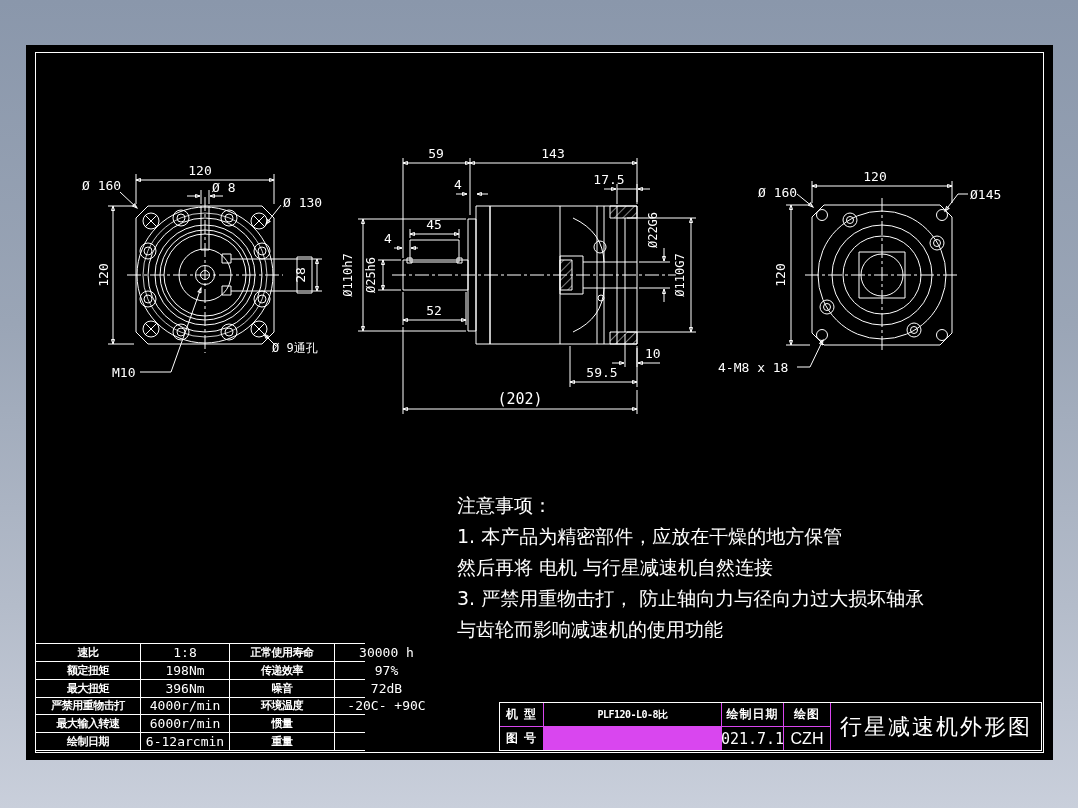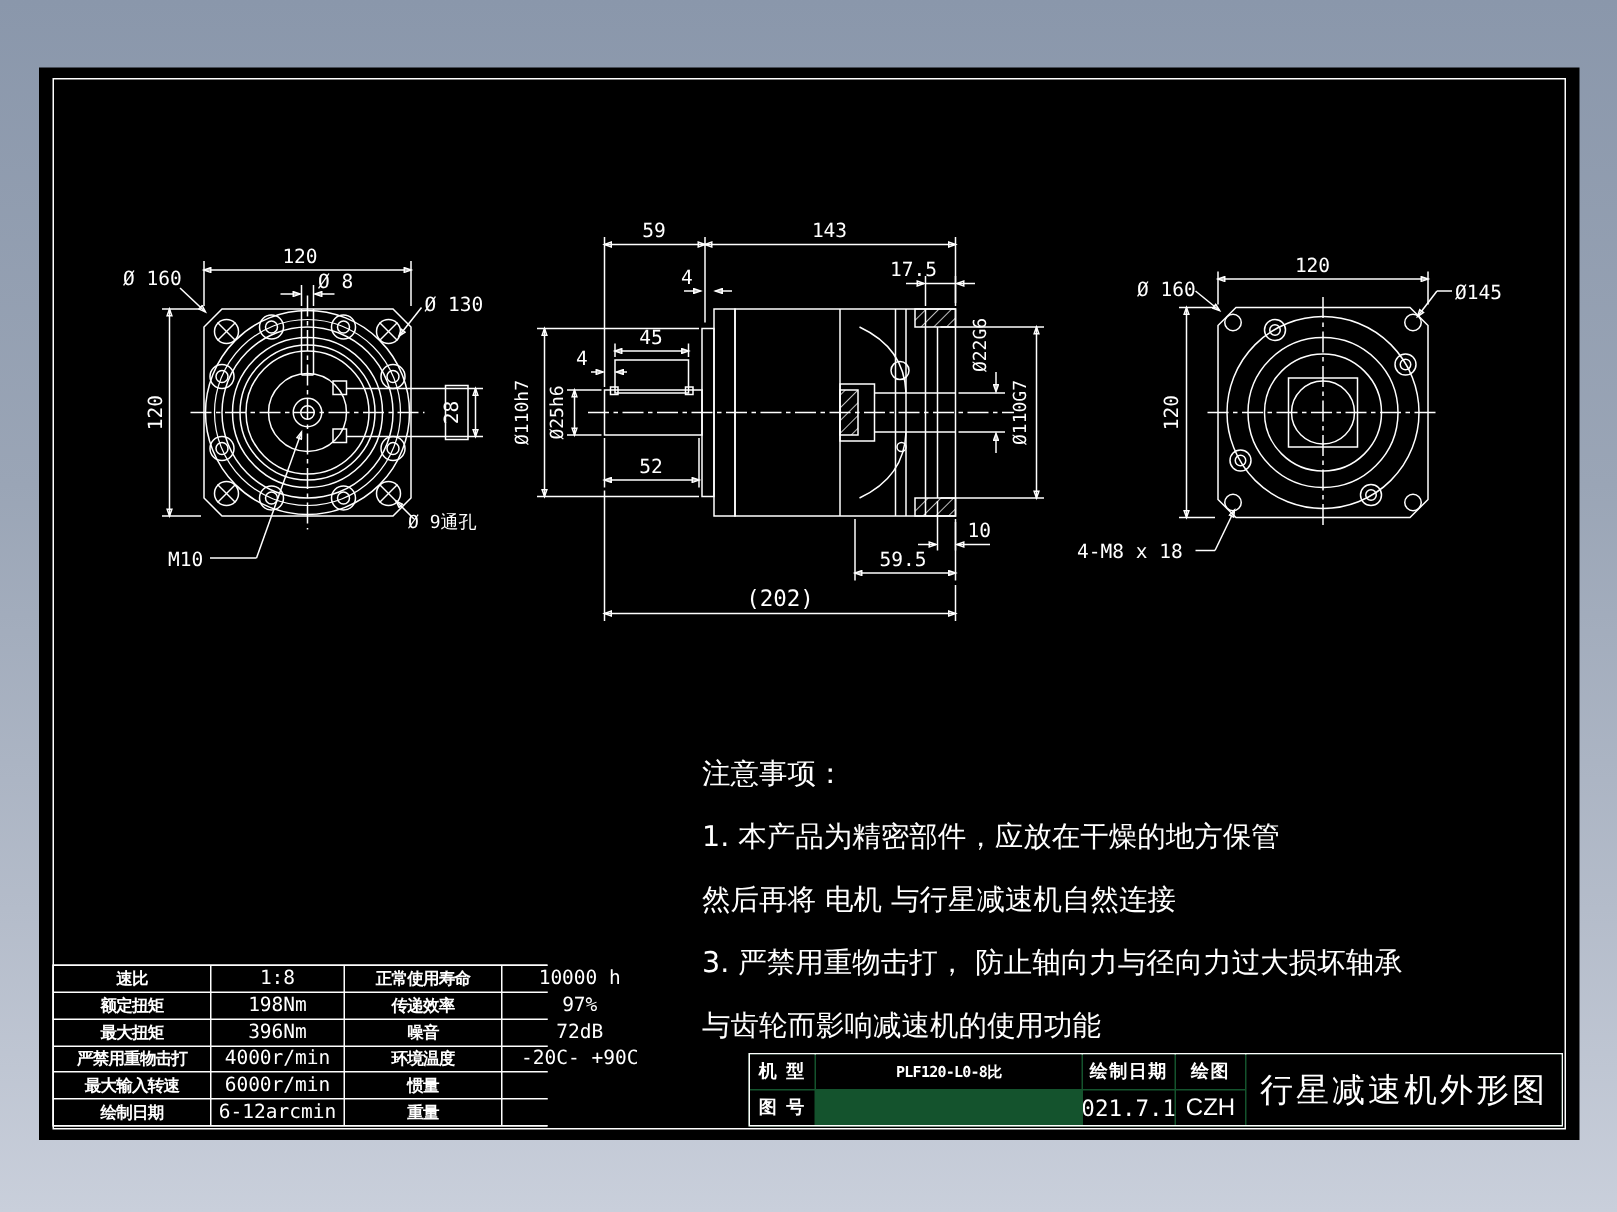"注意事项：" .notes p { margin: 12px -> 1px }
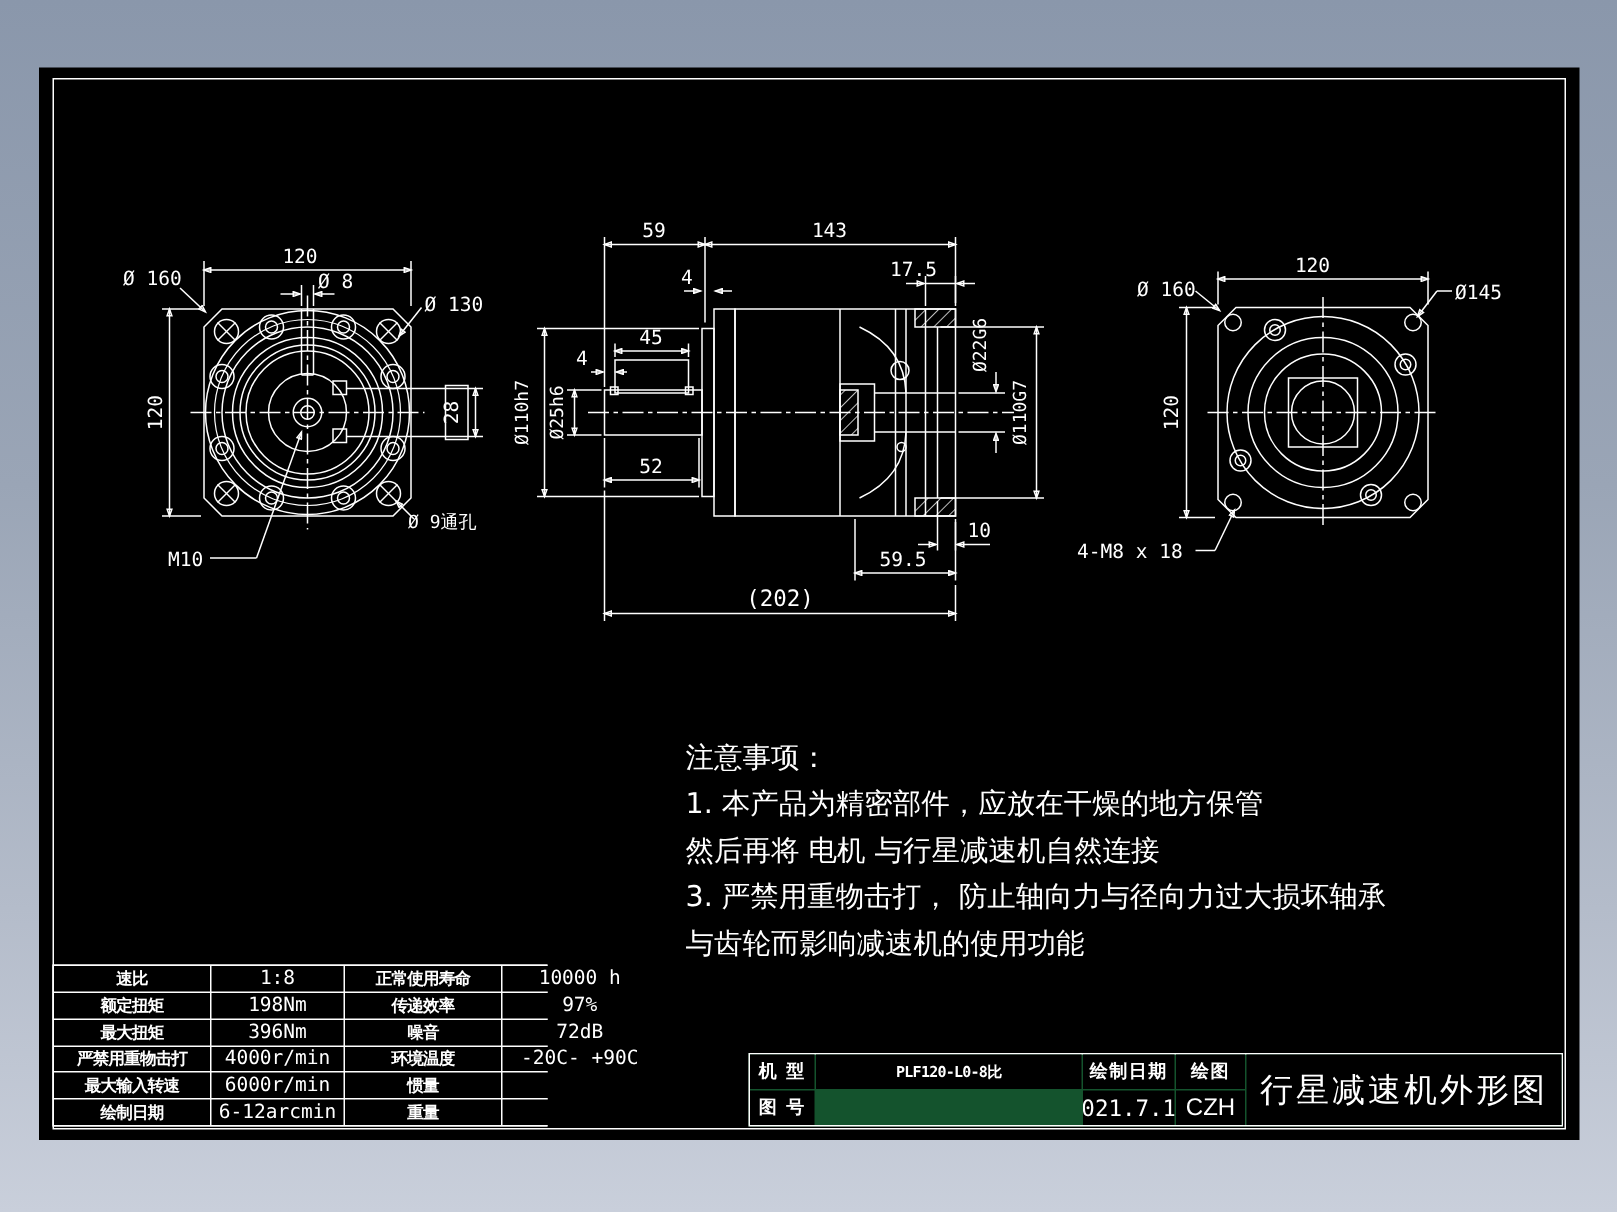"10000 h" div.c { text: 10000 -> 30000 }
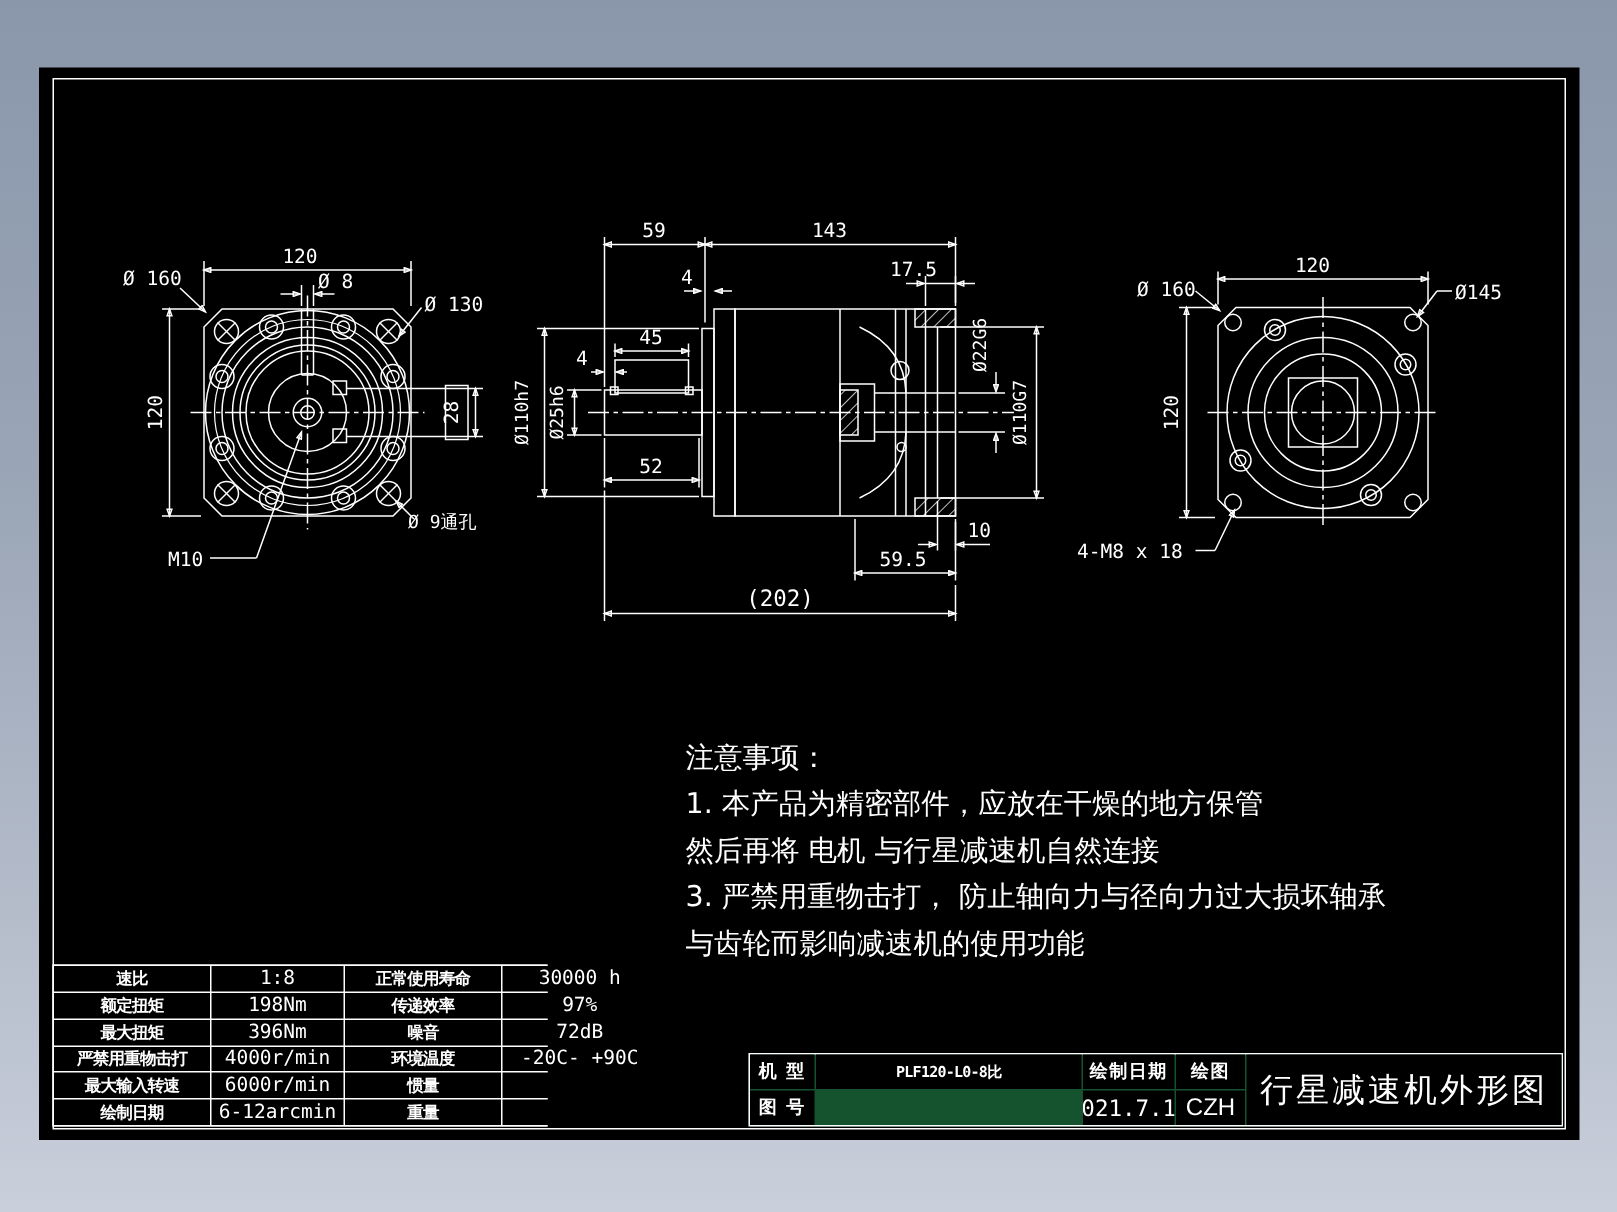"机 型" .tblock { background: #14532d -> #d946ef }
